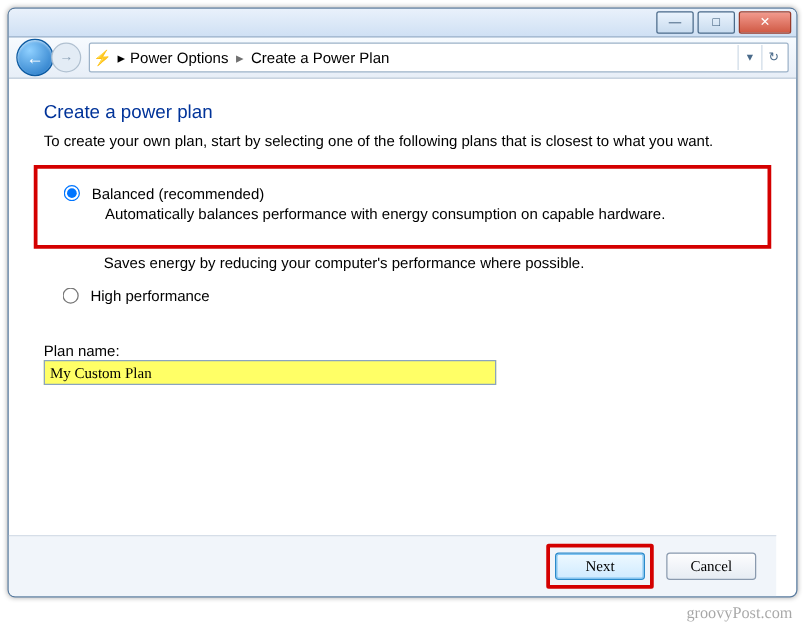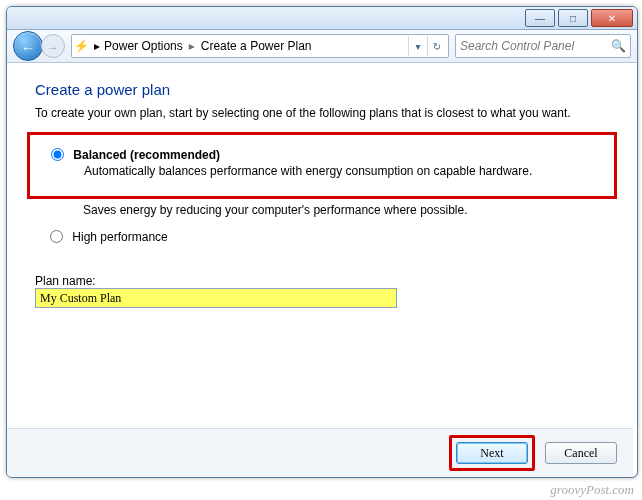"Search Control Panel" div.searchwrap { html: <div> <span>Search Control Panel</span> <span>🔍</span> </div> -> none }
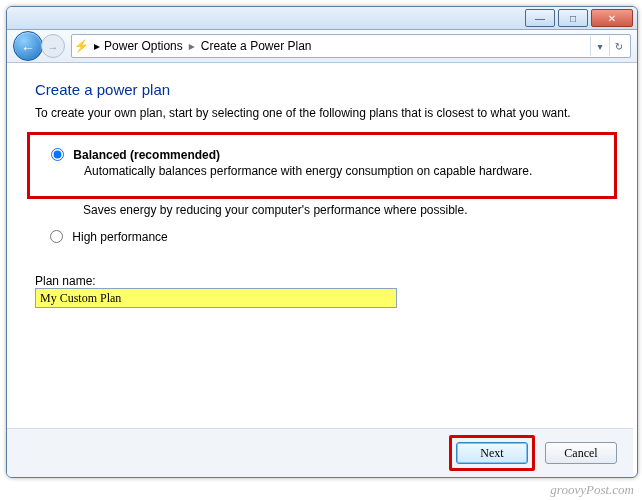"Balanced (recommended)" .opt.sel .ttl { font-weight: 700 -> 400 }
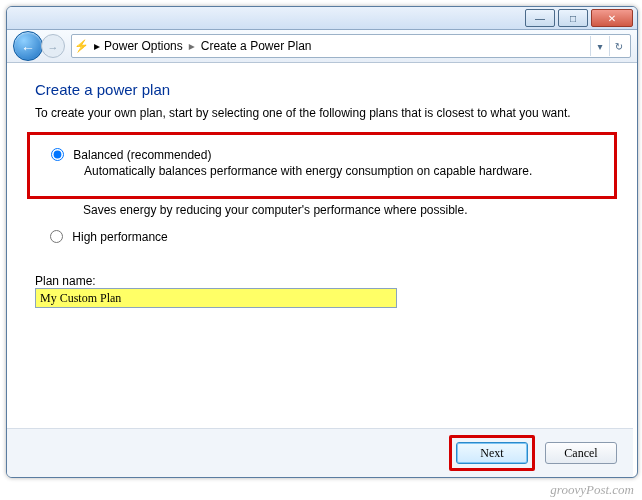"Next" .btnbar { right: 4px -> 16px }
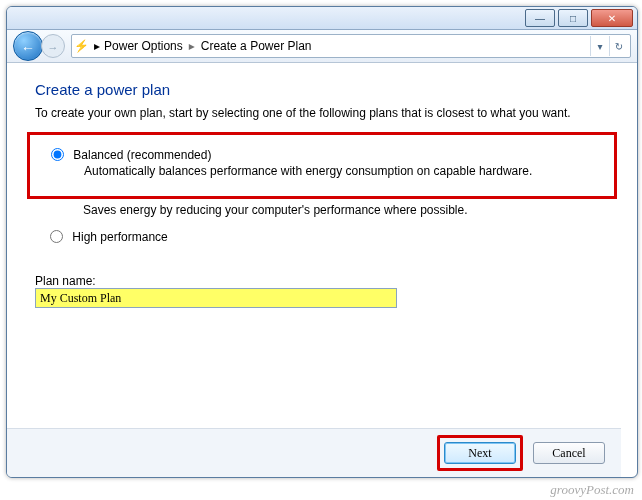"groovyPost.com" .watermark { font-style: italic -> none }
